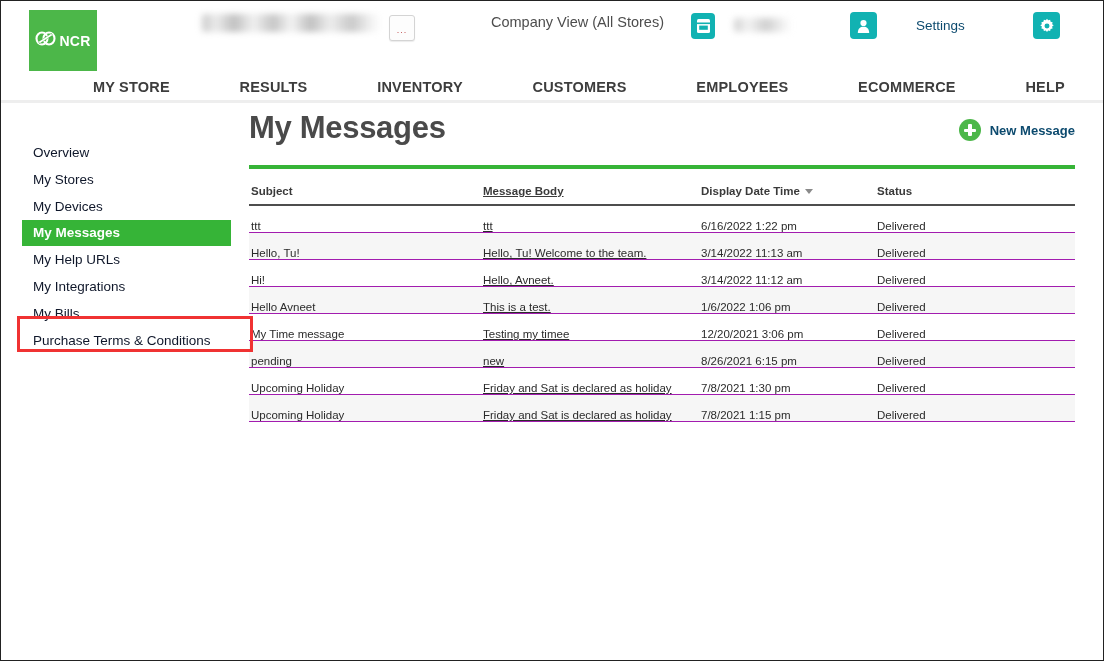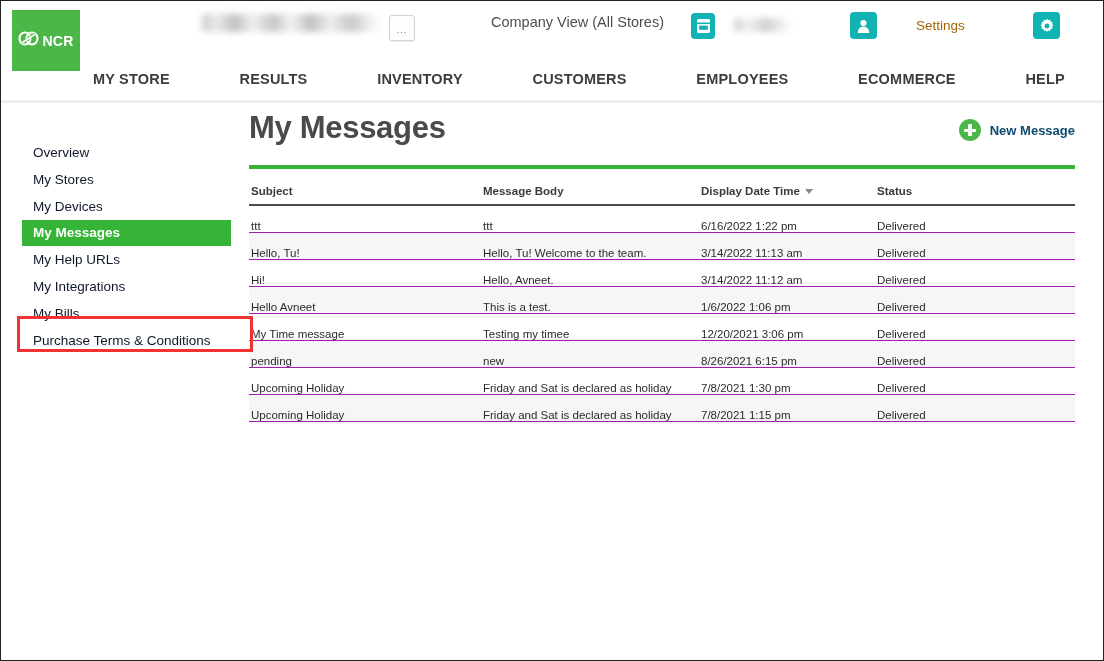"Settings" .settings-link { color: #a16207 -> #0c4a6e }
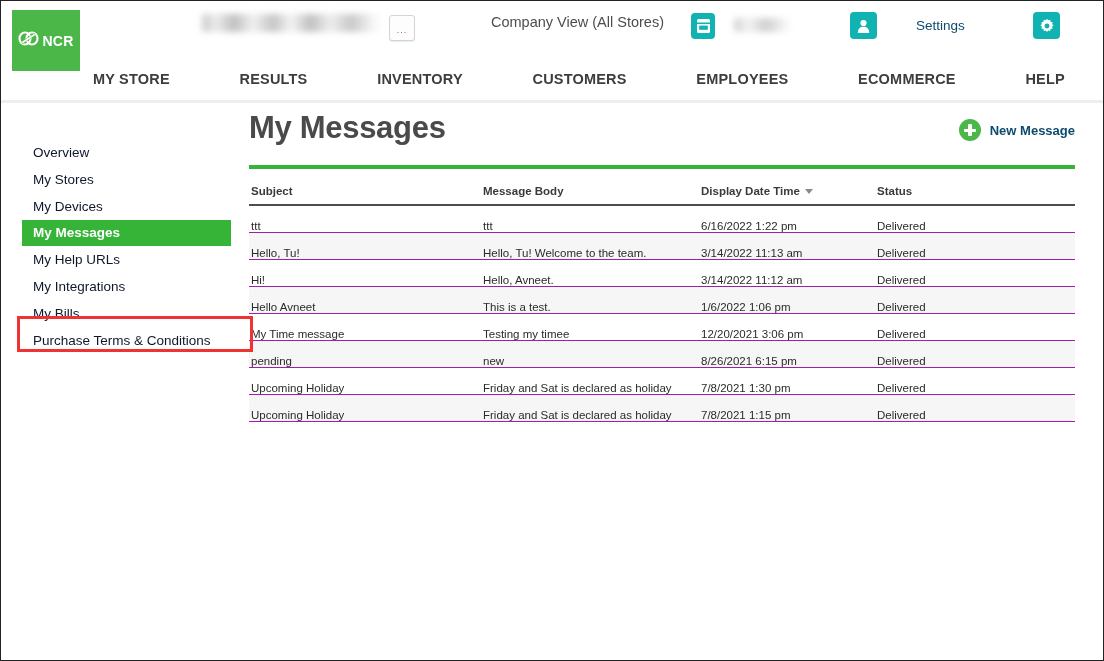"NCR" .logo-tile { left: 11px -> 28px }
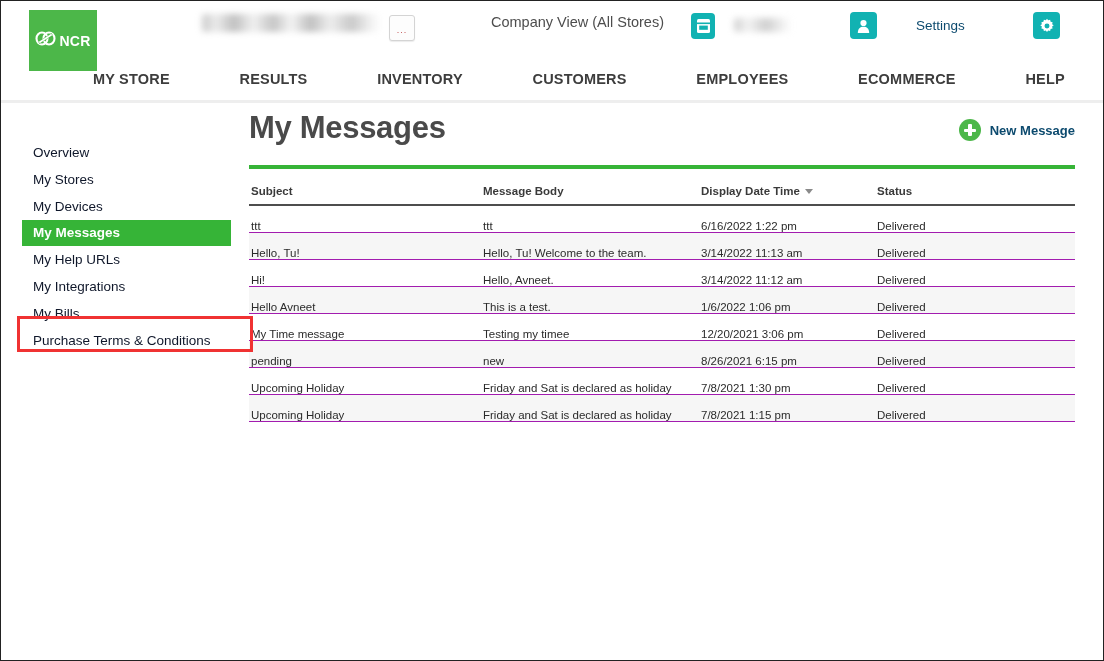"MY STORE" .mainnav-inner { align-items: flex-start -> center }
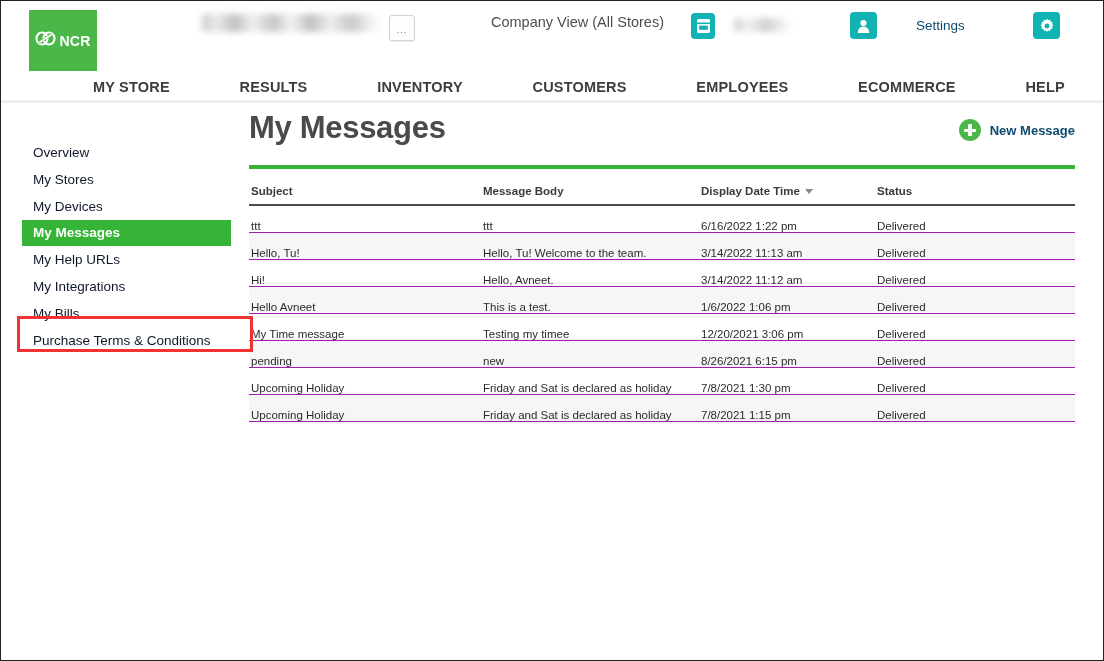"Message Body" .c-body { text-decoration: none -> underline }
